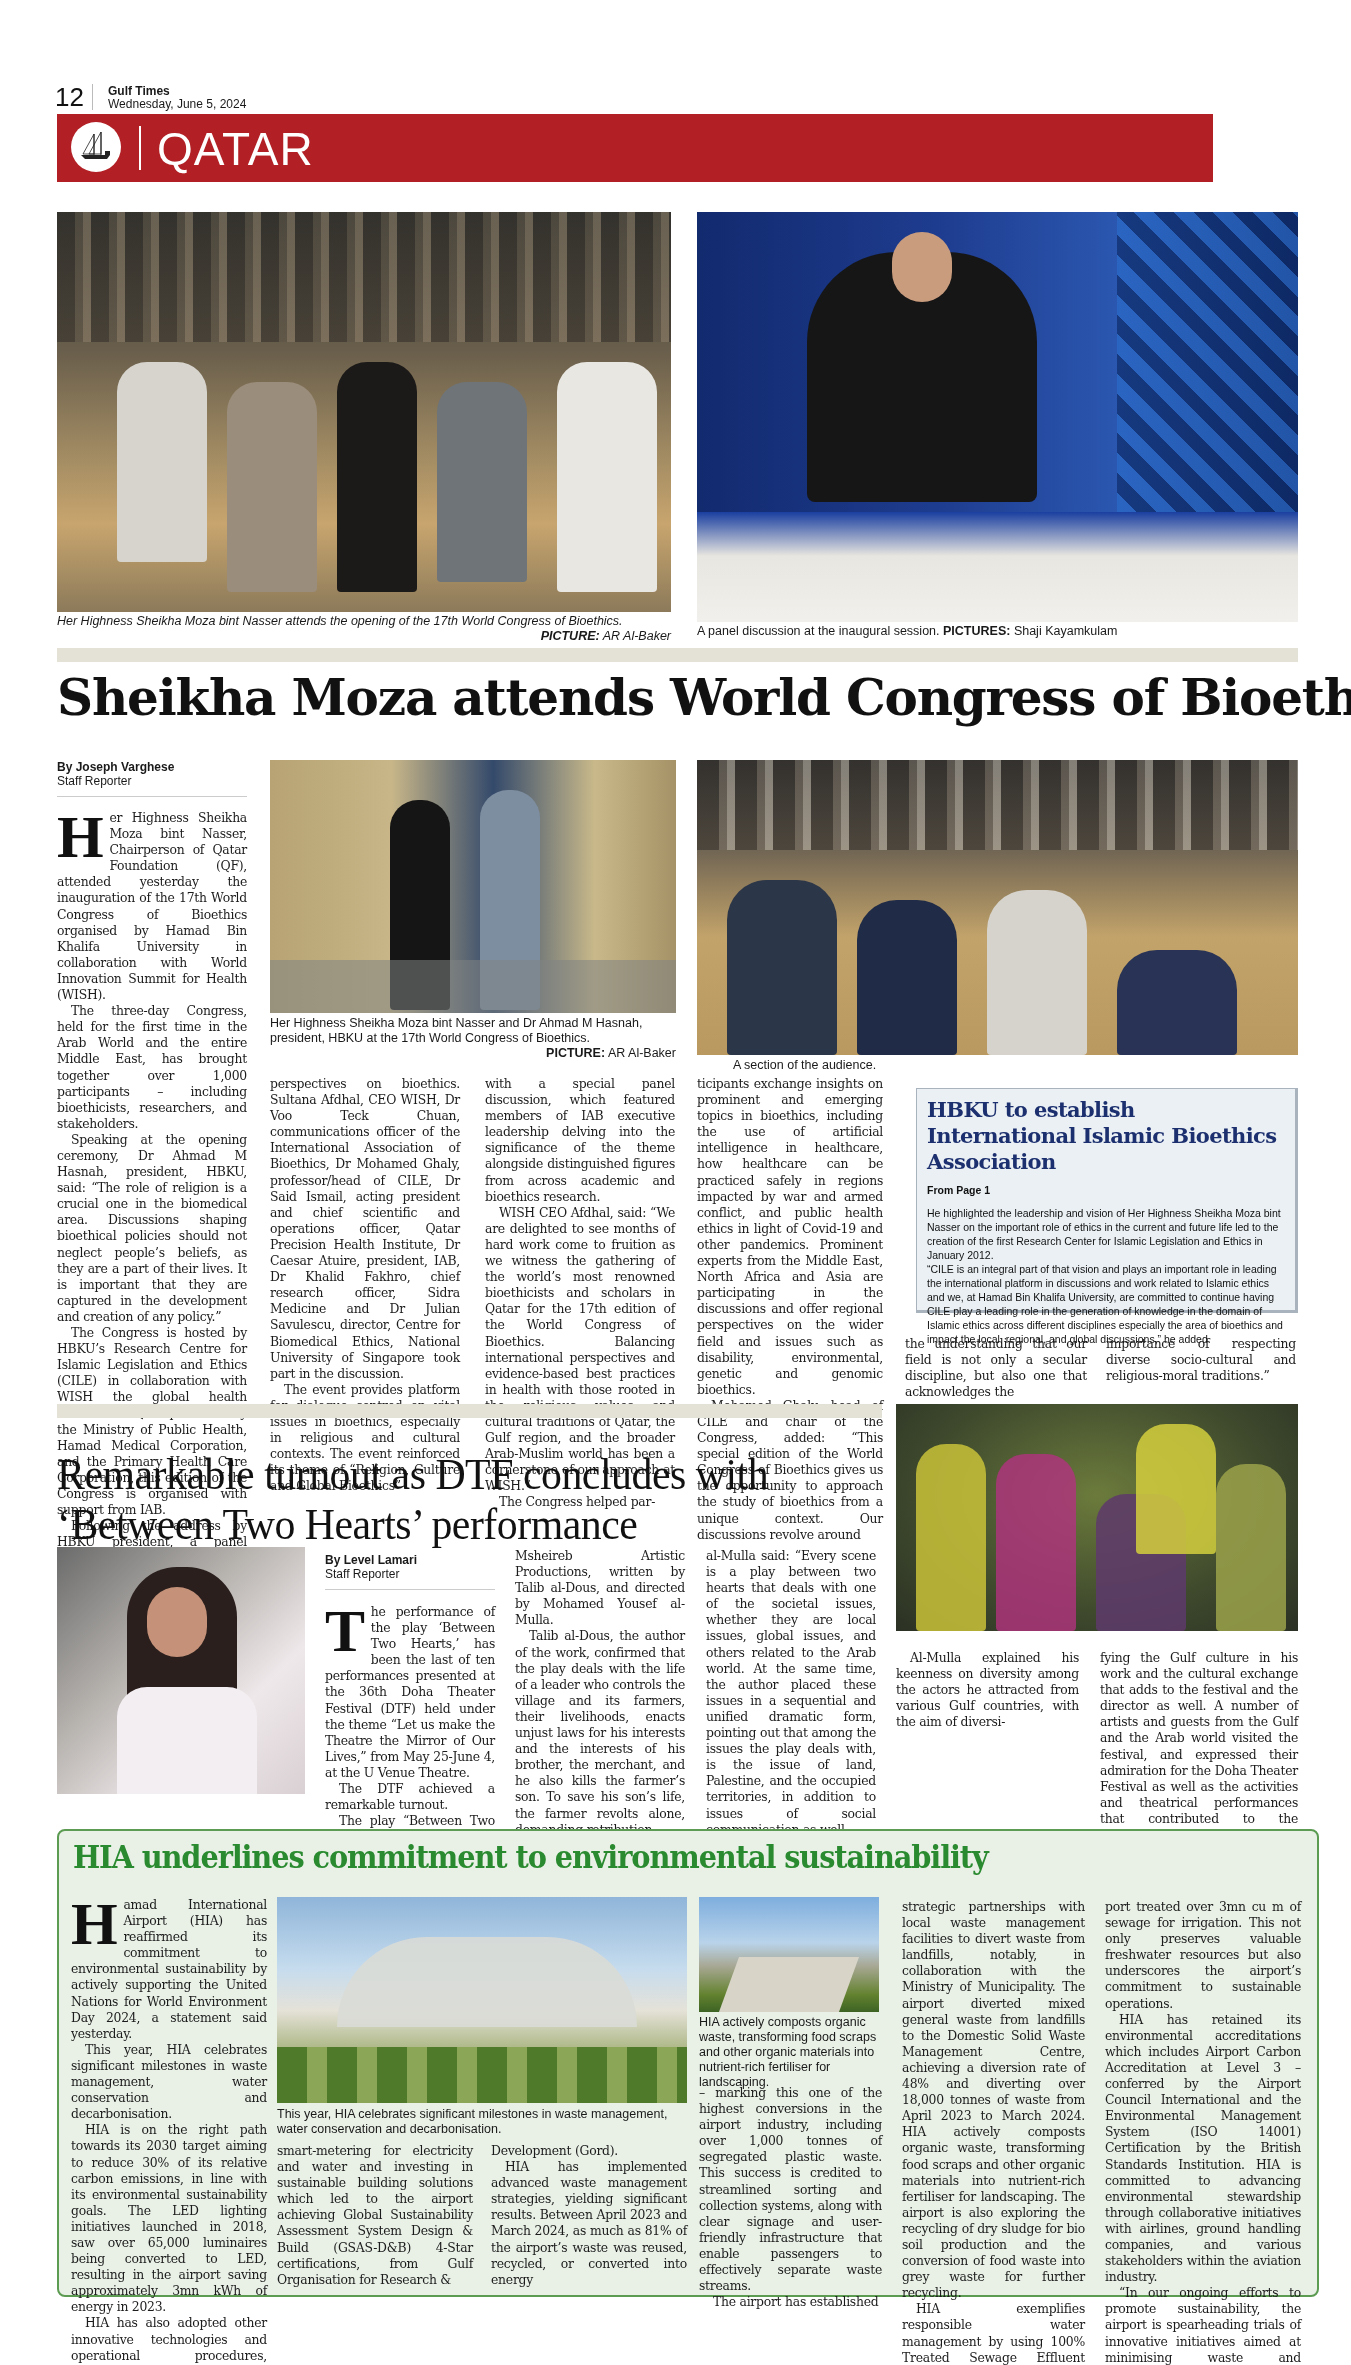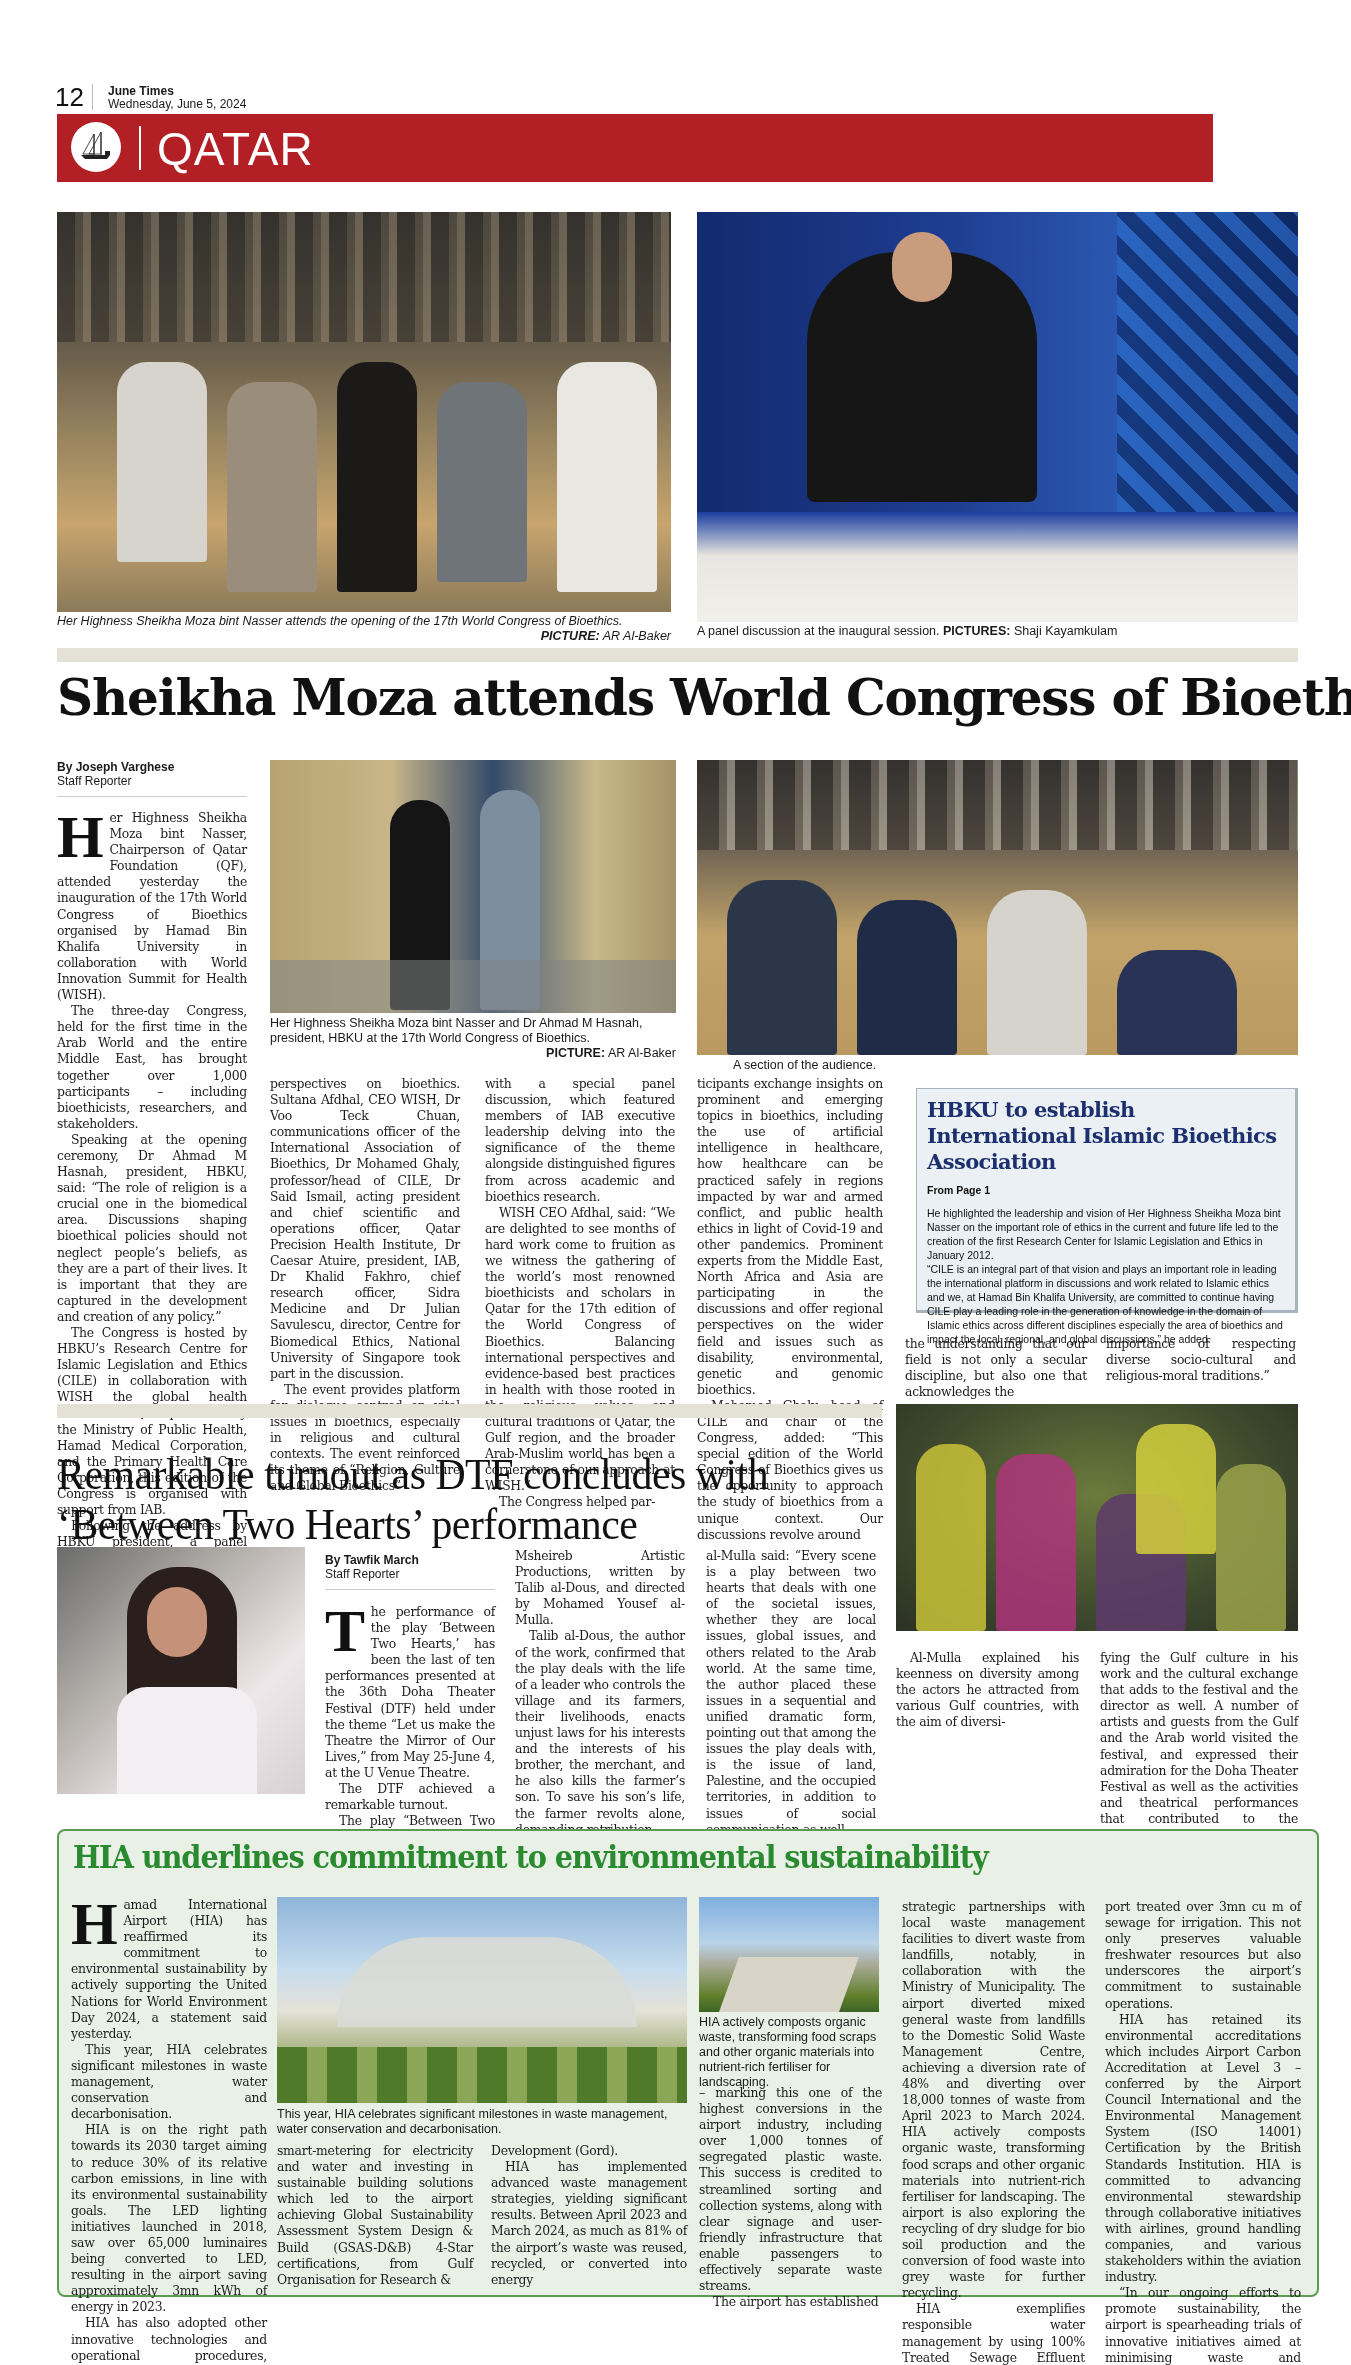"June Times" div.abs { text: June -> Gulf }
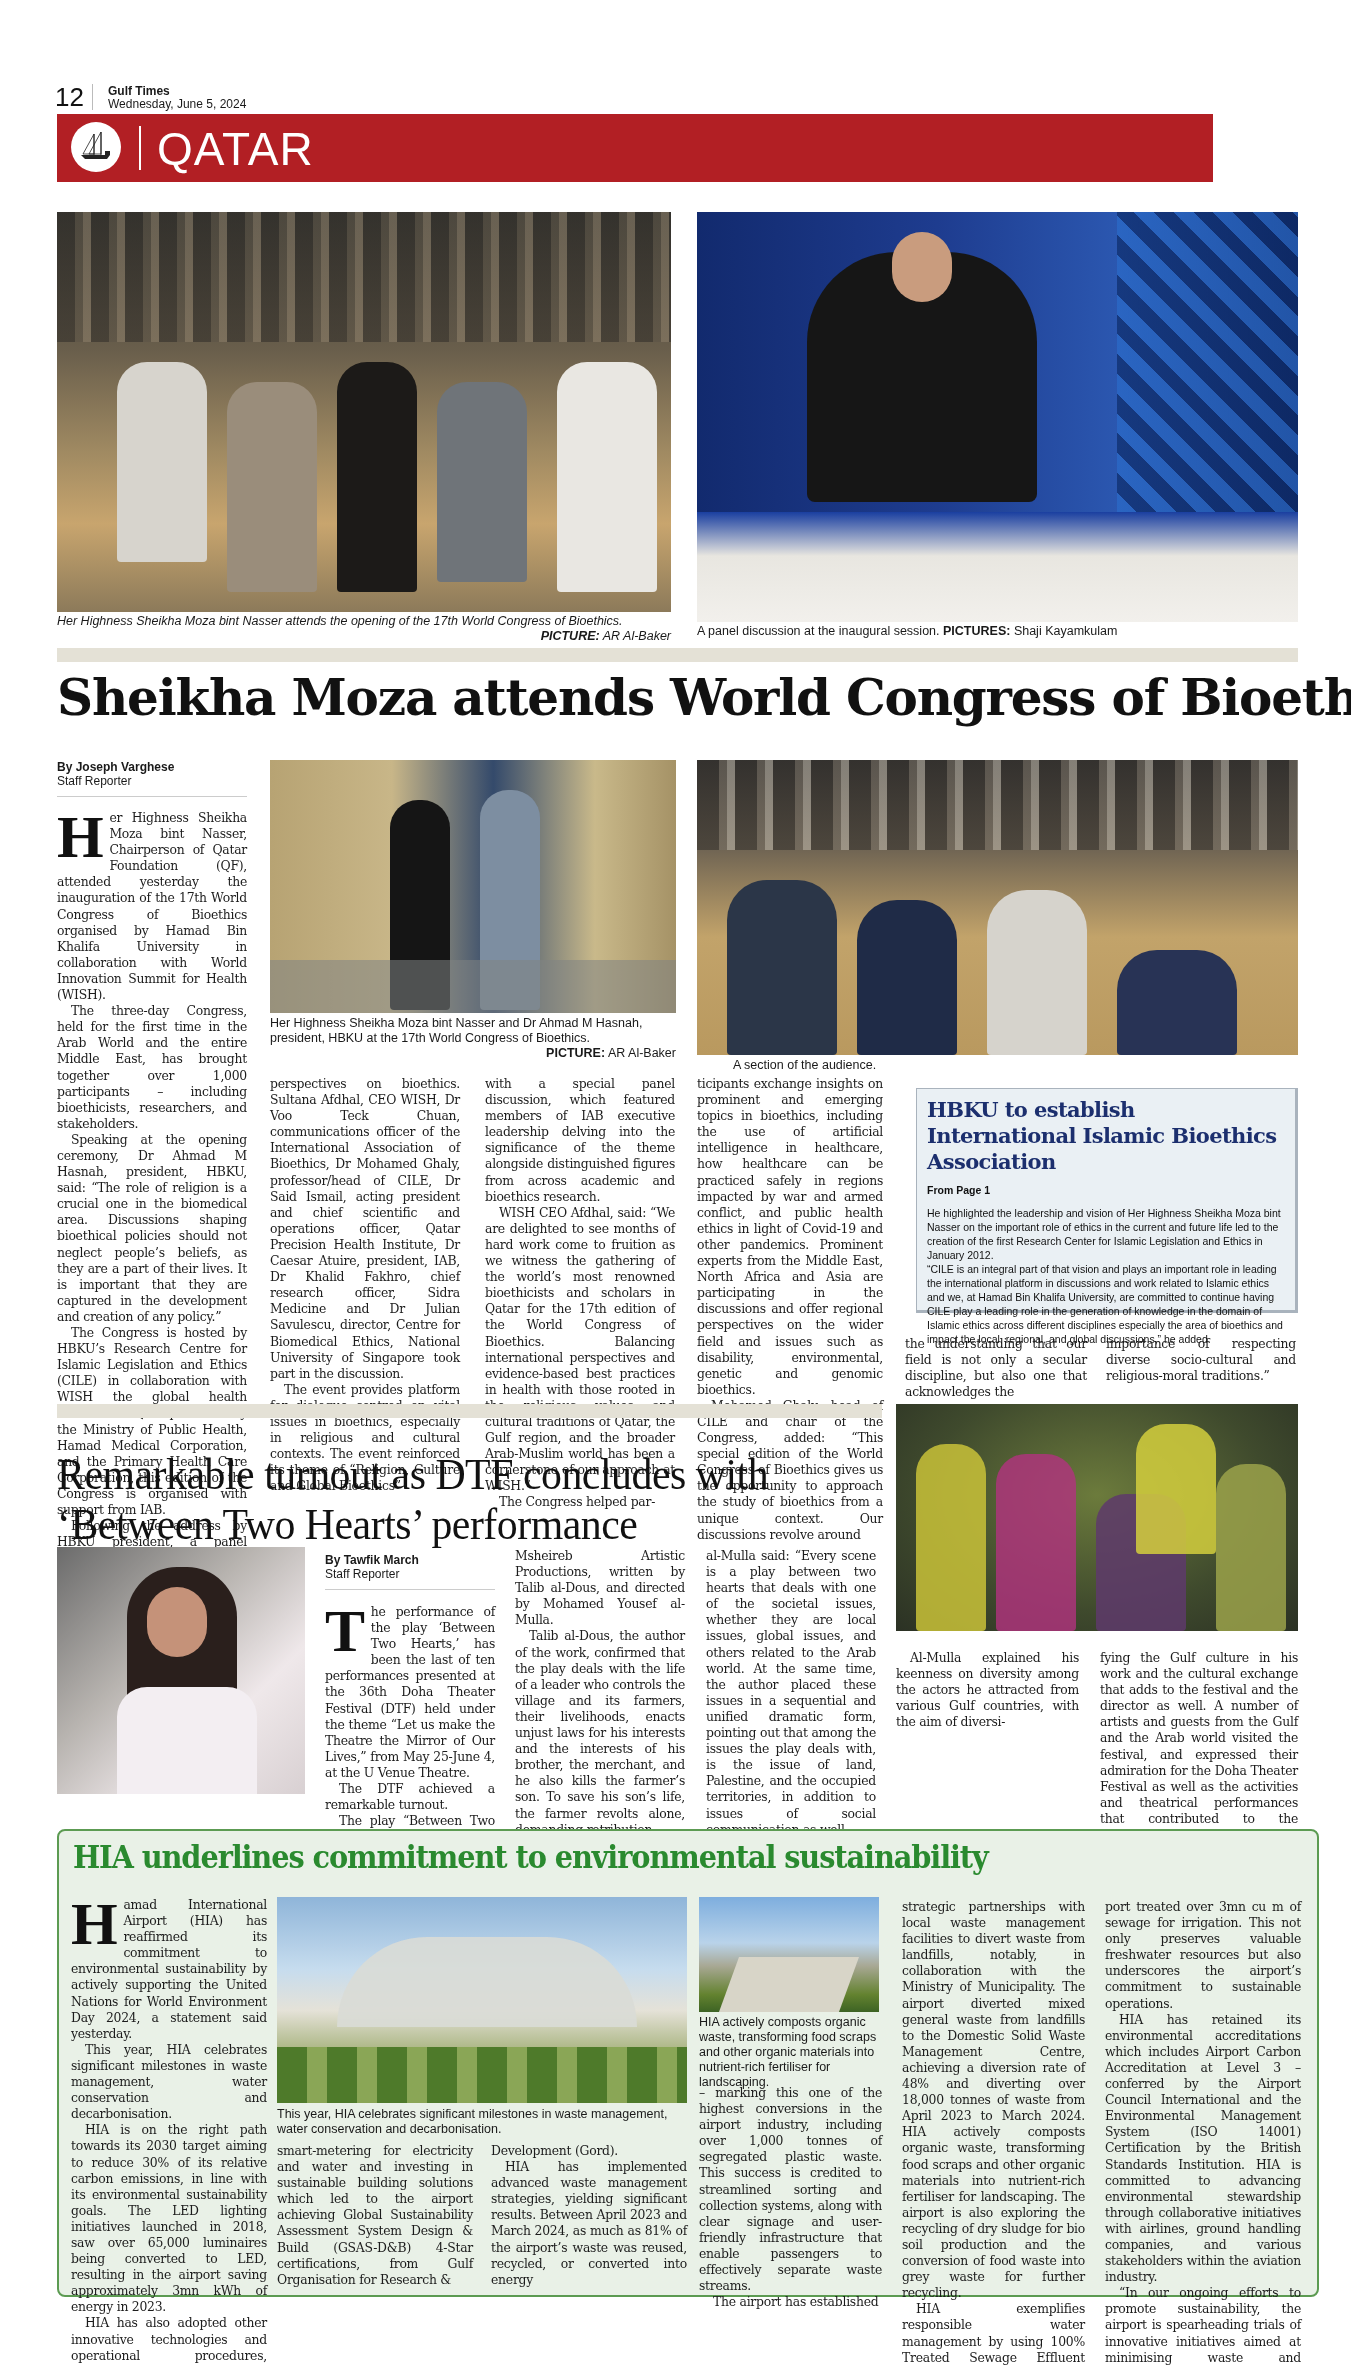"By Tawfik March" div.byline-name { text: Tawfik March -> Level Lamari }
